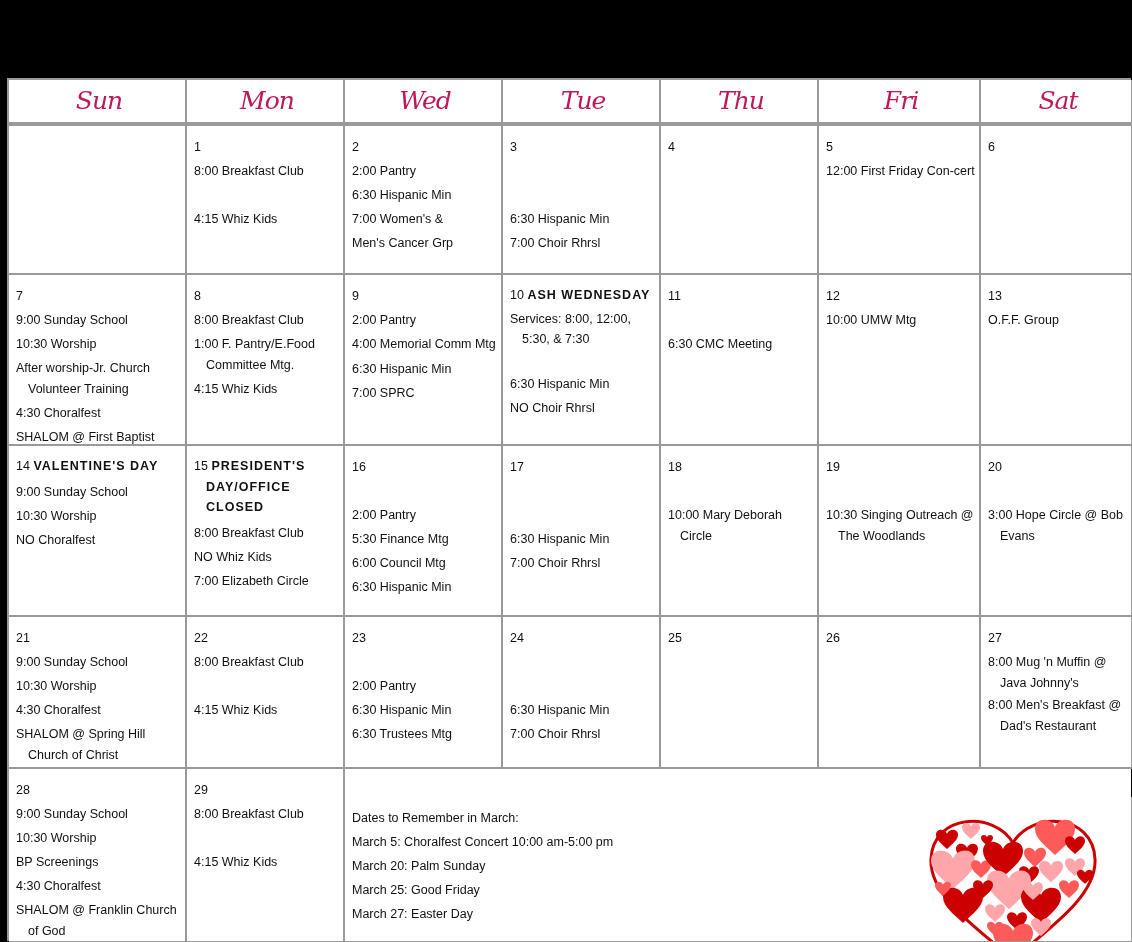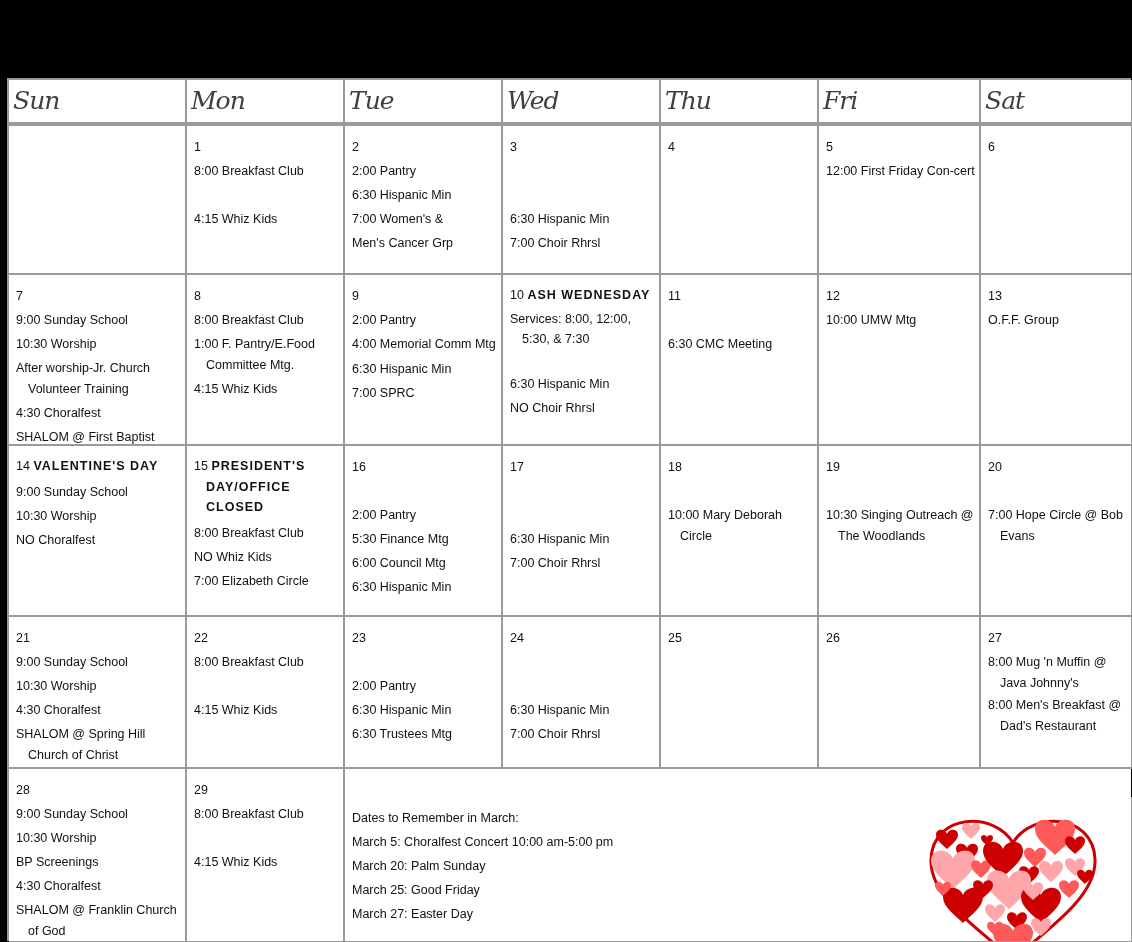"Sun" .hd { color: #404040 -> #be185d; text-align: none -> center }
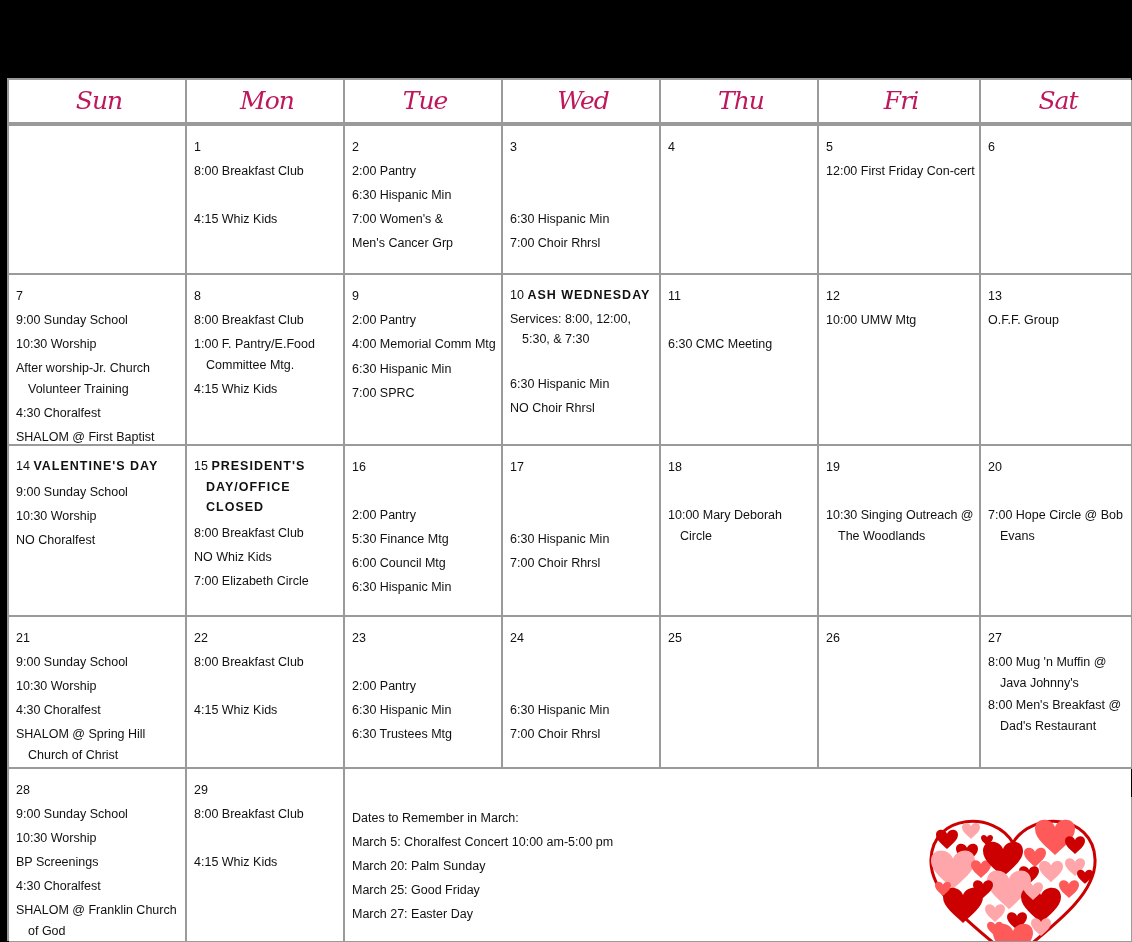"Tue" div.hd { order: before "Wed" -> after "Wed" }
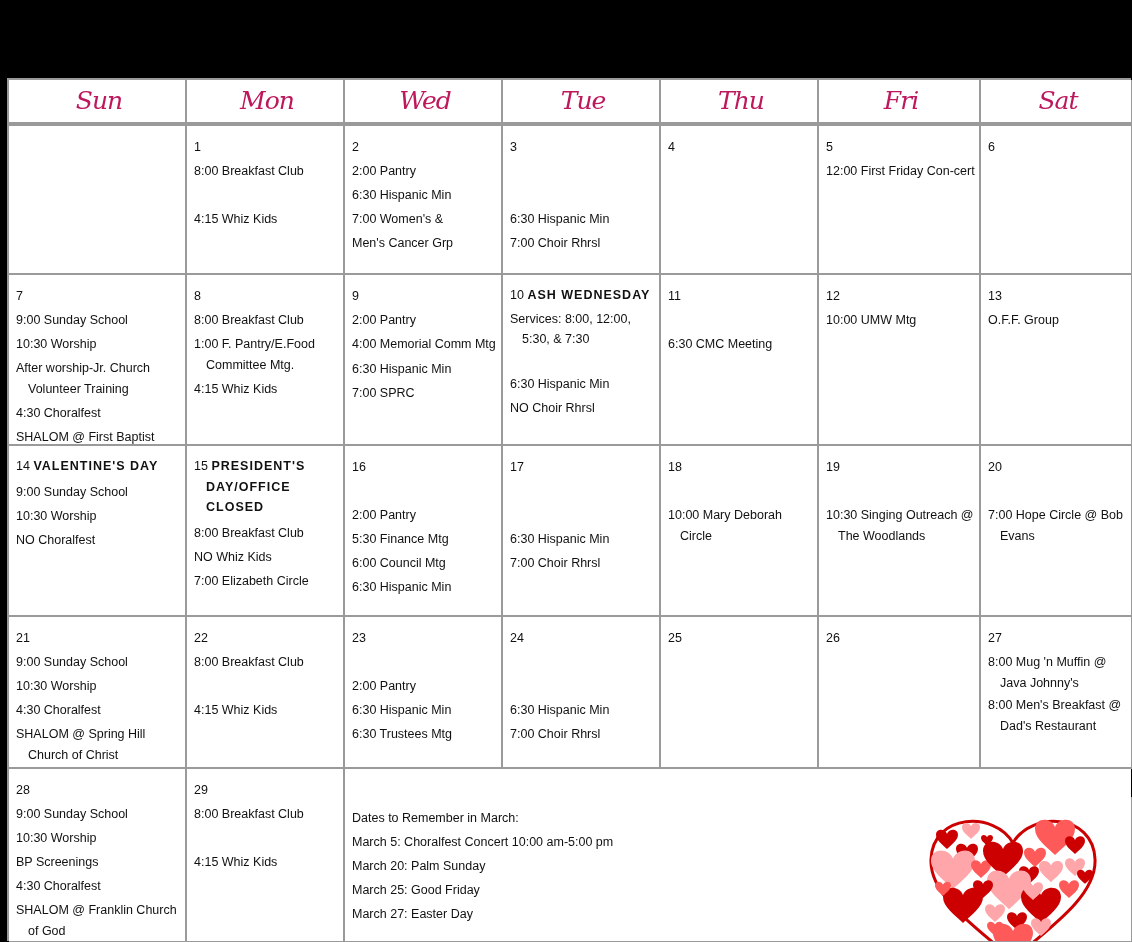"7:00 Hope Circle @ Bob" span.ev { text: 7:00 -> 3:00 }
